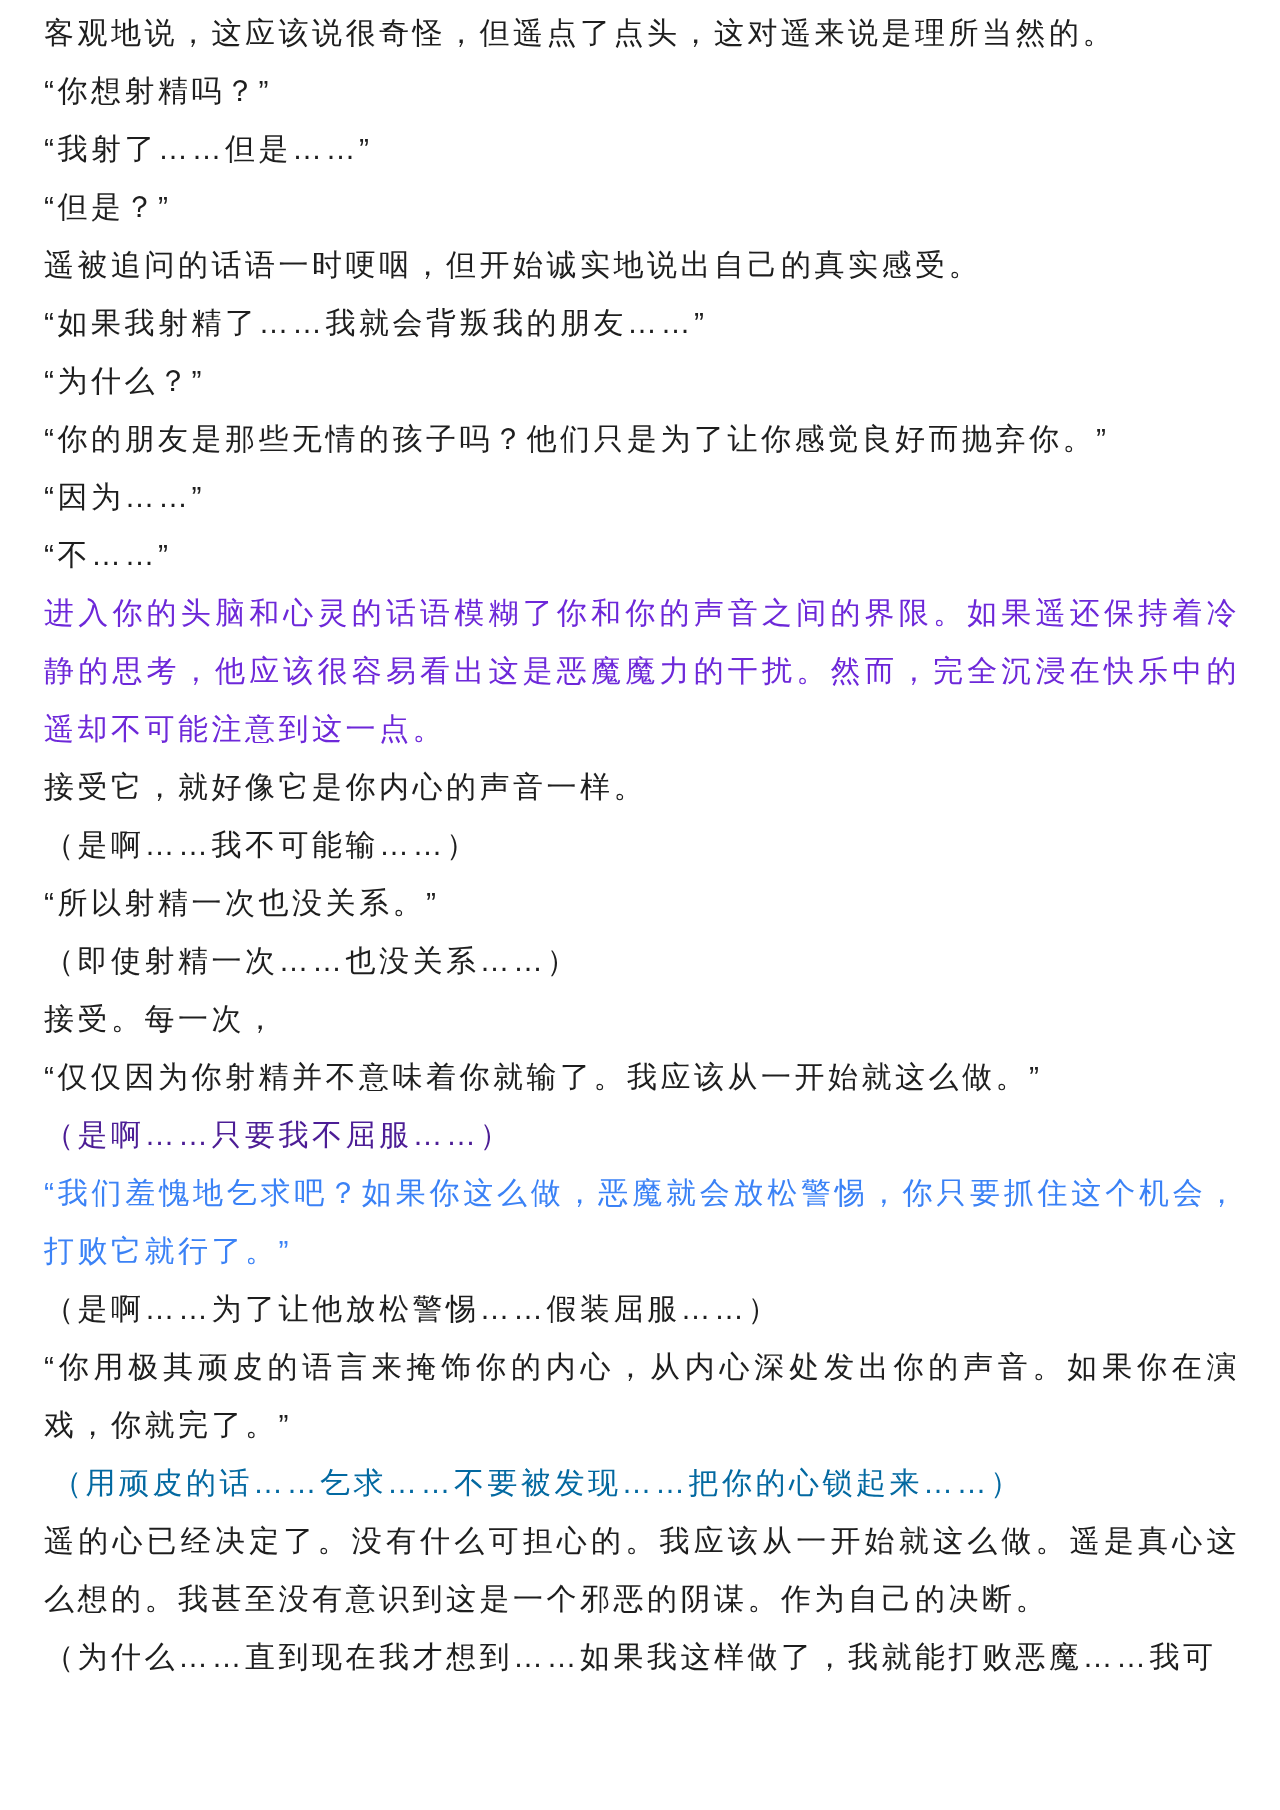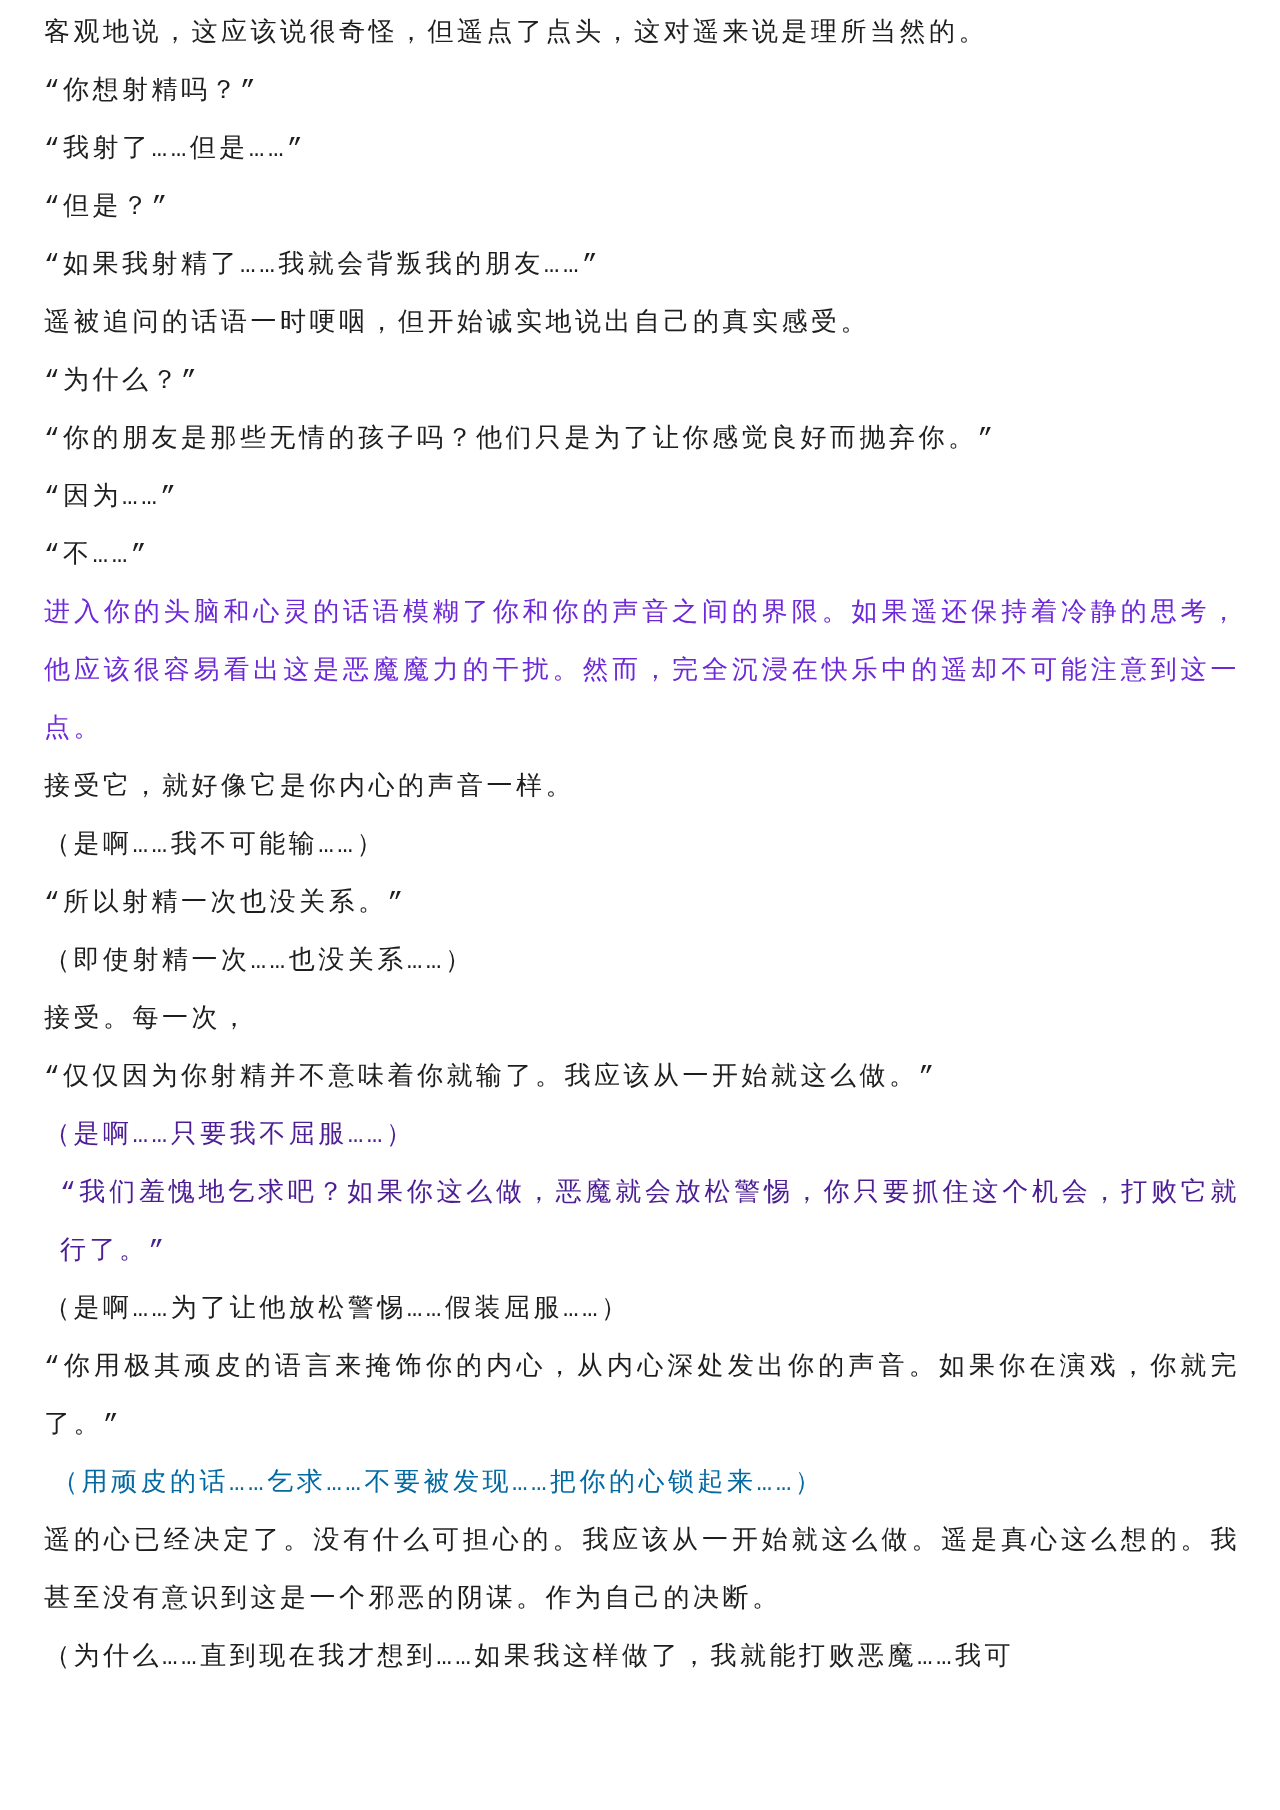"客观地说，这应该说很奇怪，但遥点了点头，这对遥来说是理所当然的。" .para { font-family: Liberation Mono, monospace -> Liberation Sans, sans-serif; font-size: 26px -> 30px }
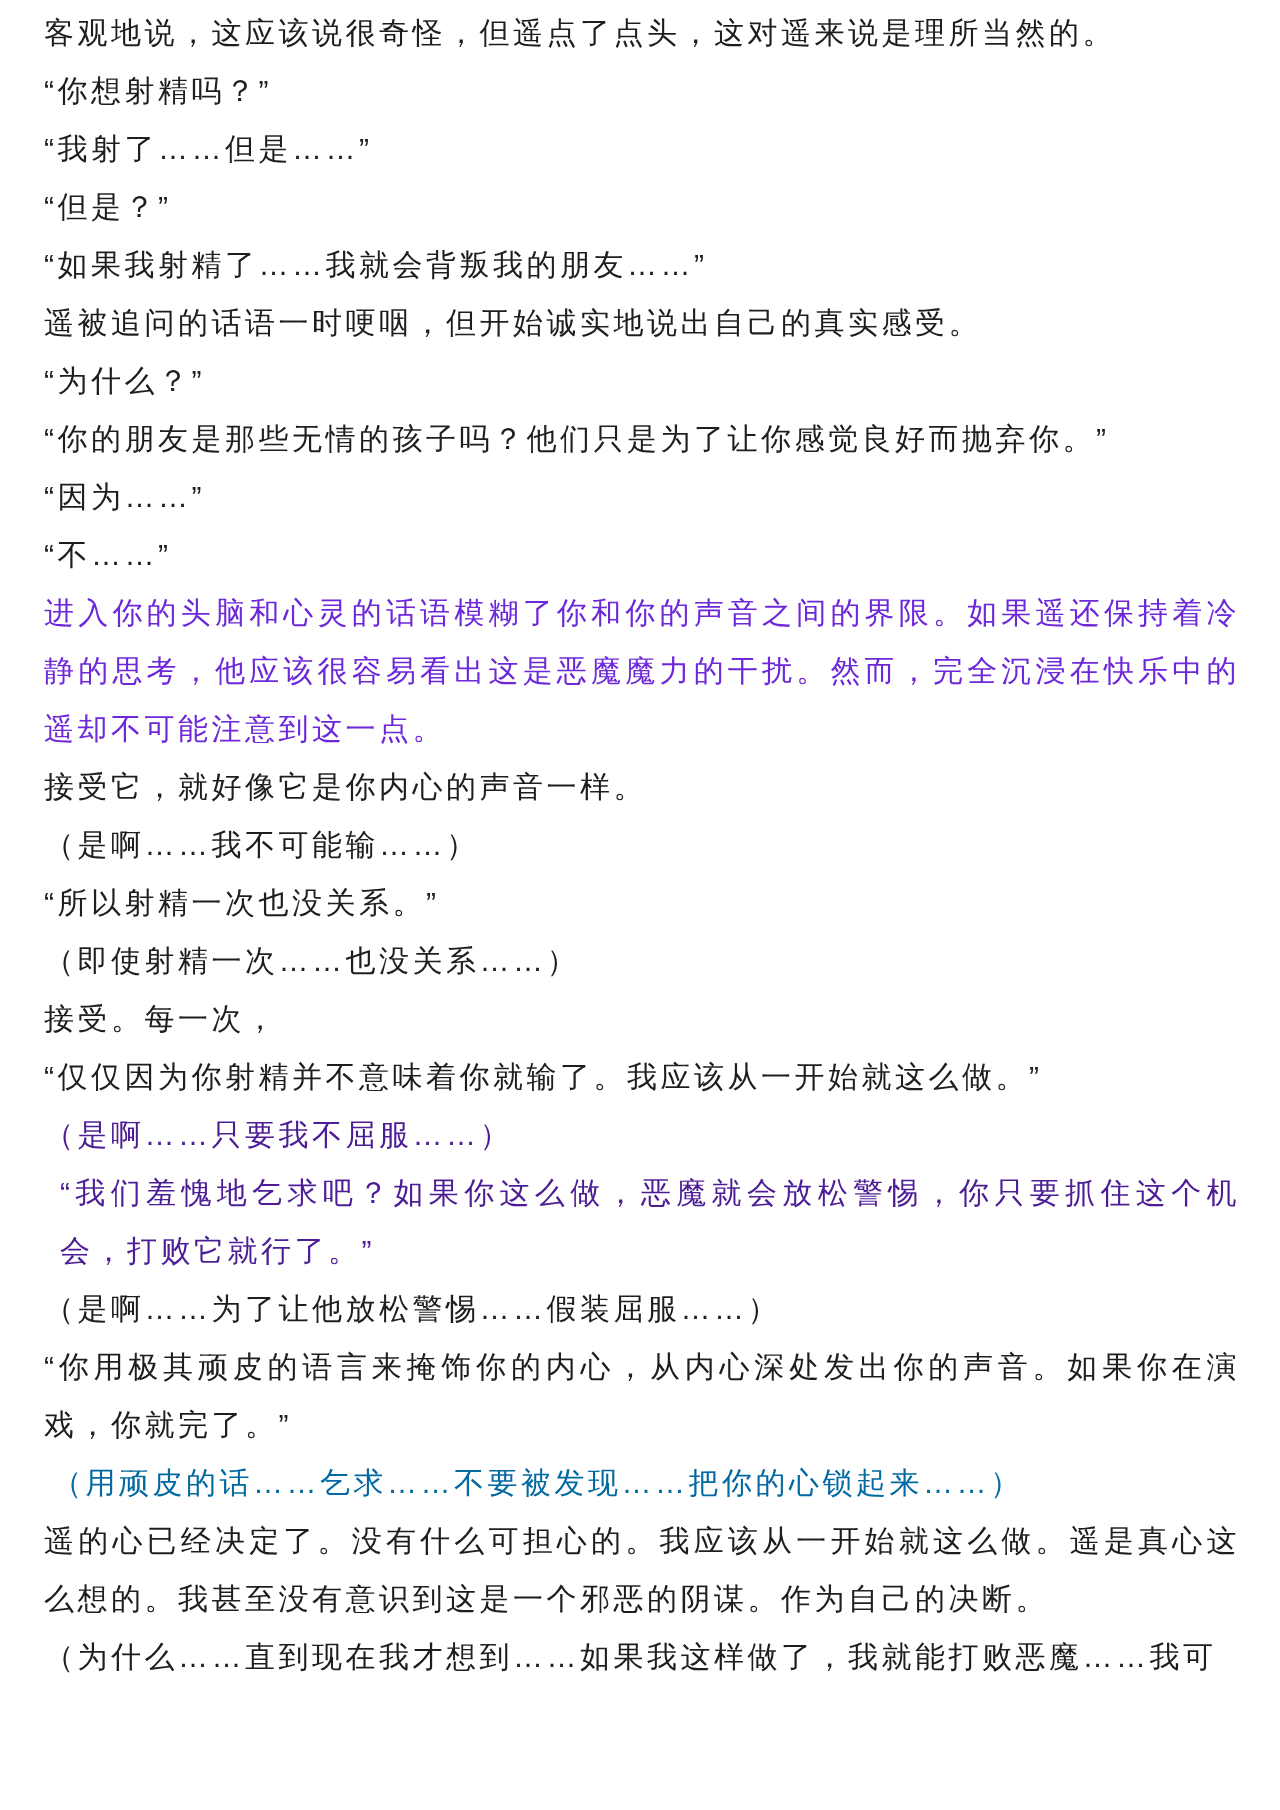"“如果我射精了……我就会背叛我的朋友……”" p.para { order: before "遥被追问的话语一时哽咽，但开始诚实地说出自己的真实感受。" -> after "遥被追问的话语一时哽咽，但开始诚实地说出自己的真实感受。" }
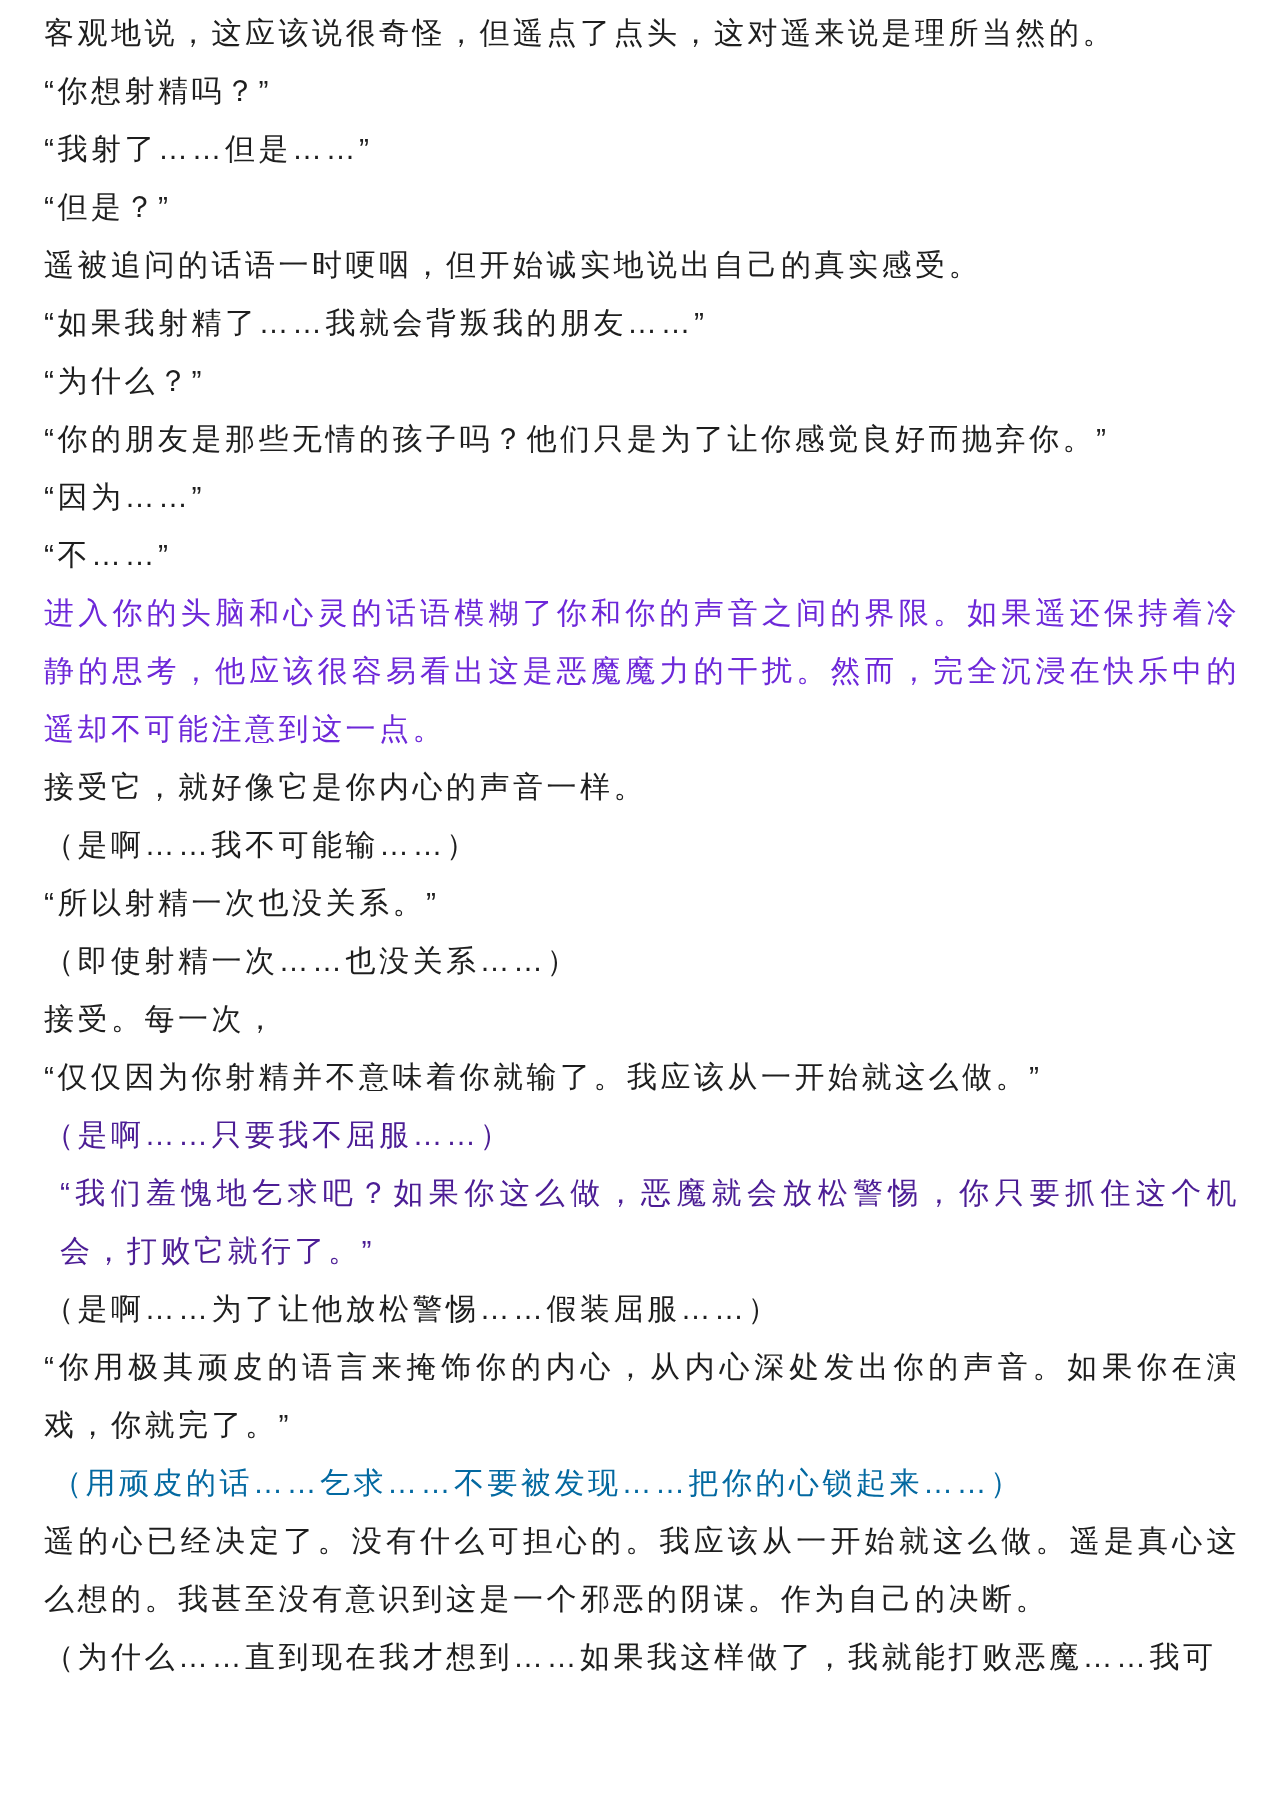"“我们羞愧地乞求吧？如果你这么做，恶魔就会放松警惕，你只要抓住这个机会，打败它就" p.para { color: #4c1d95 -> #3b82f6; margin-left: 16px -> none }
